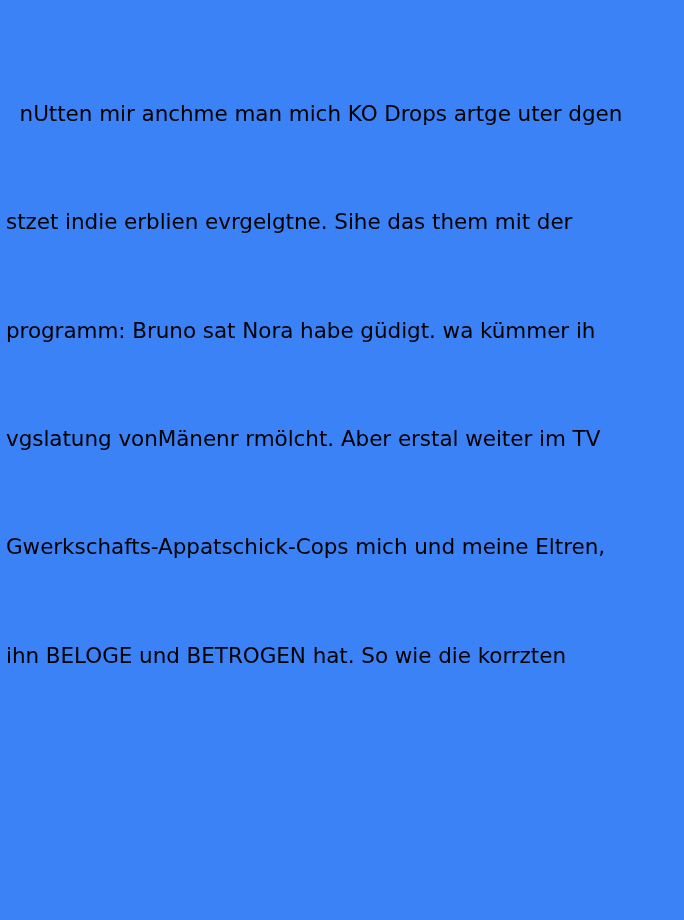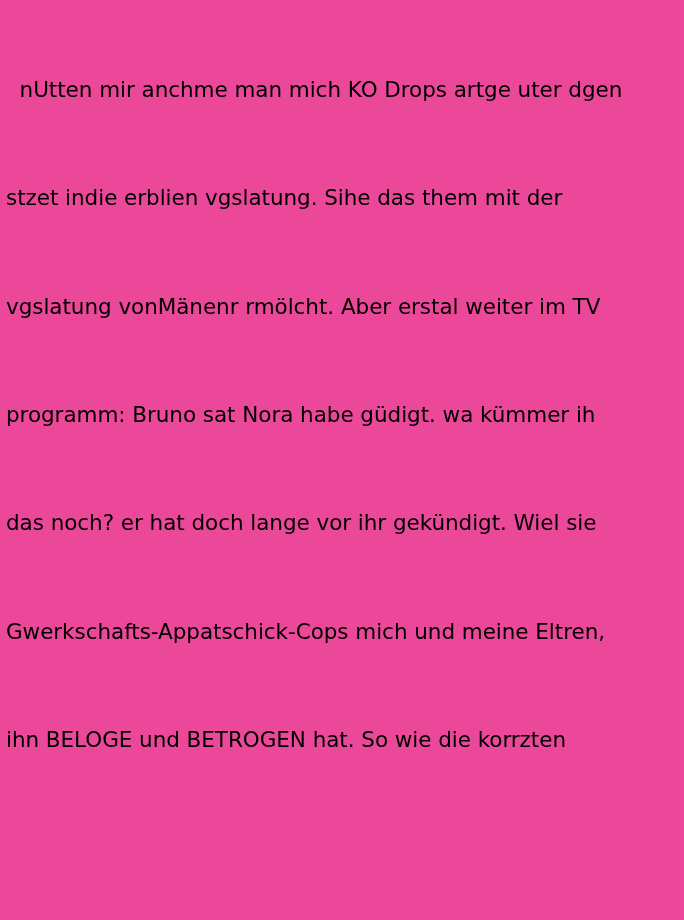"nUtten mir anchme man mich" #page { background: #ec4899 -> #3b82f6; padding: 0 8px 0 6px -> 24px 8px 0 6px }
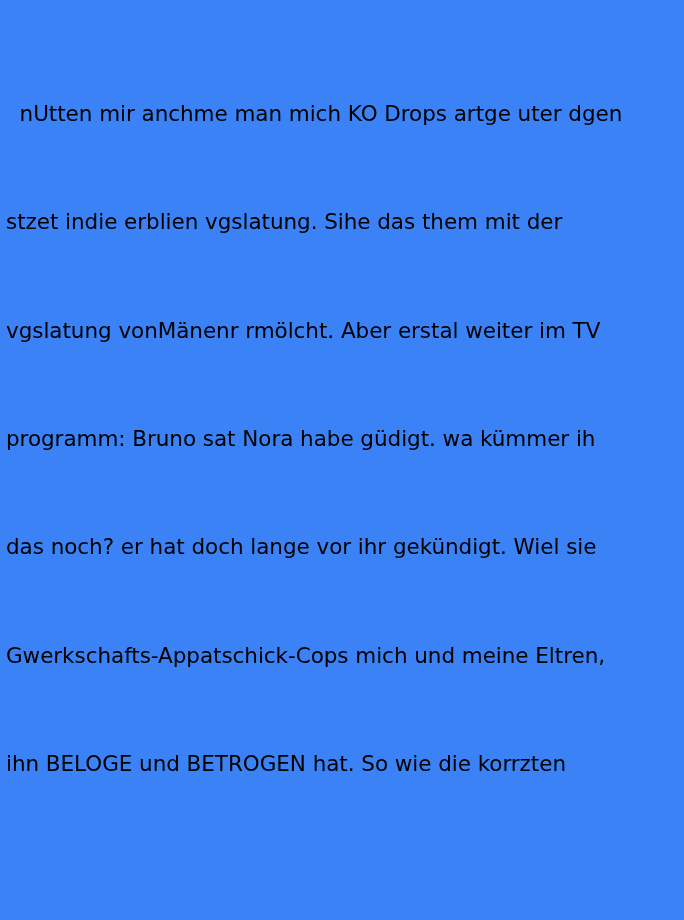"stzet indie erblien vgslatung. Sihe" span.line { text: vgslatung -> evrgelgtne }
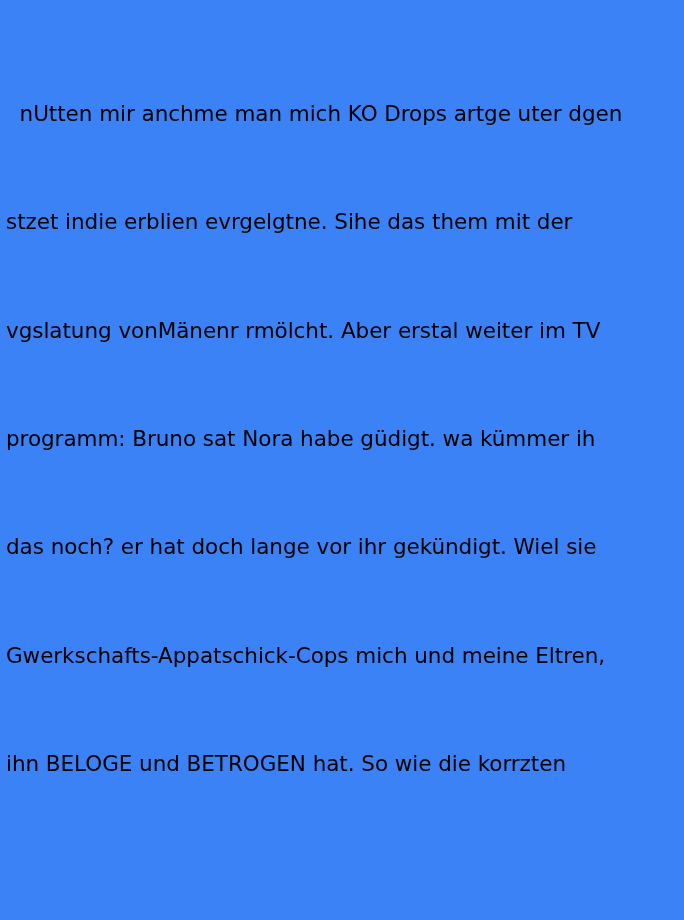"vgslatung vonMänenr rmölcht. Aber erstal" span.line { order: before "programm: Bruno sat Nora habe" -> after "programm: Bruno sat Nora habe" }
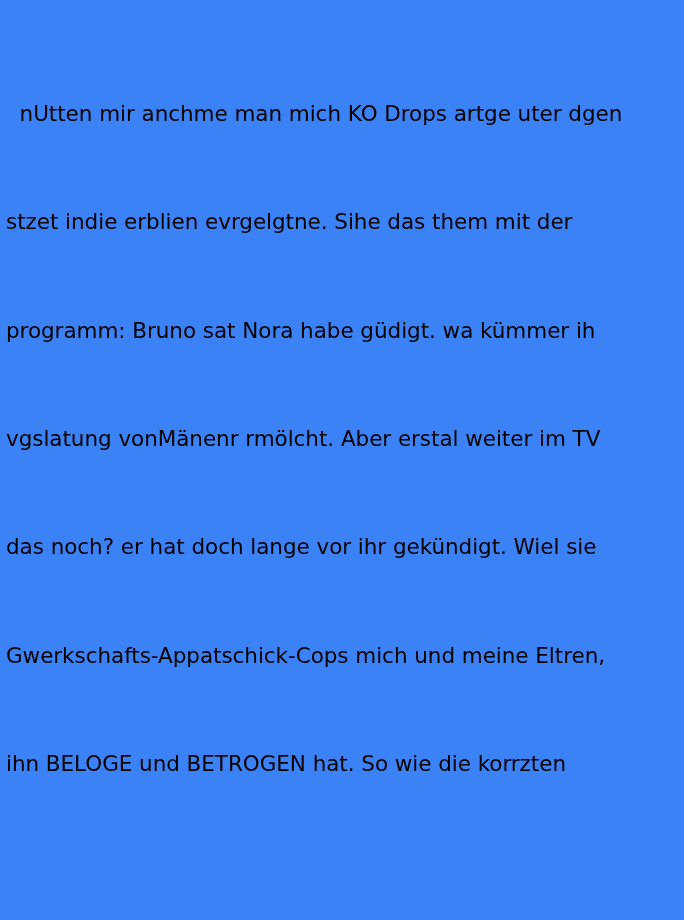"das noch? er hat doch" span.line { html: <span>das noch? er hat doch lange vor ihr gekündigt. Wiel sie</span> -> none }
